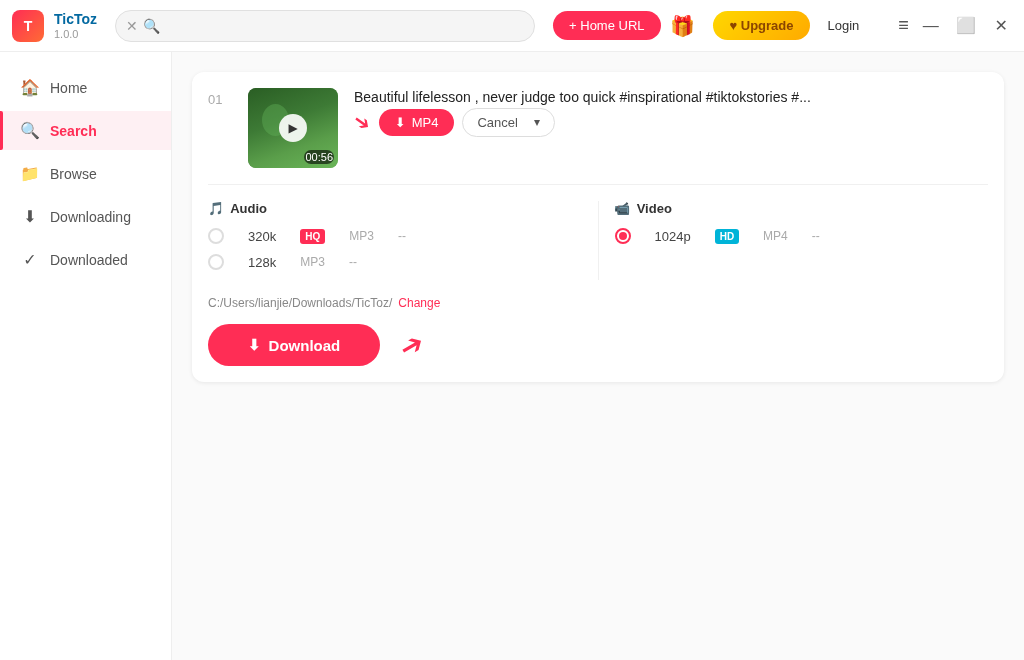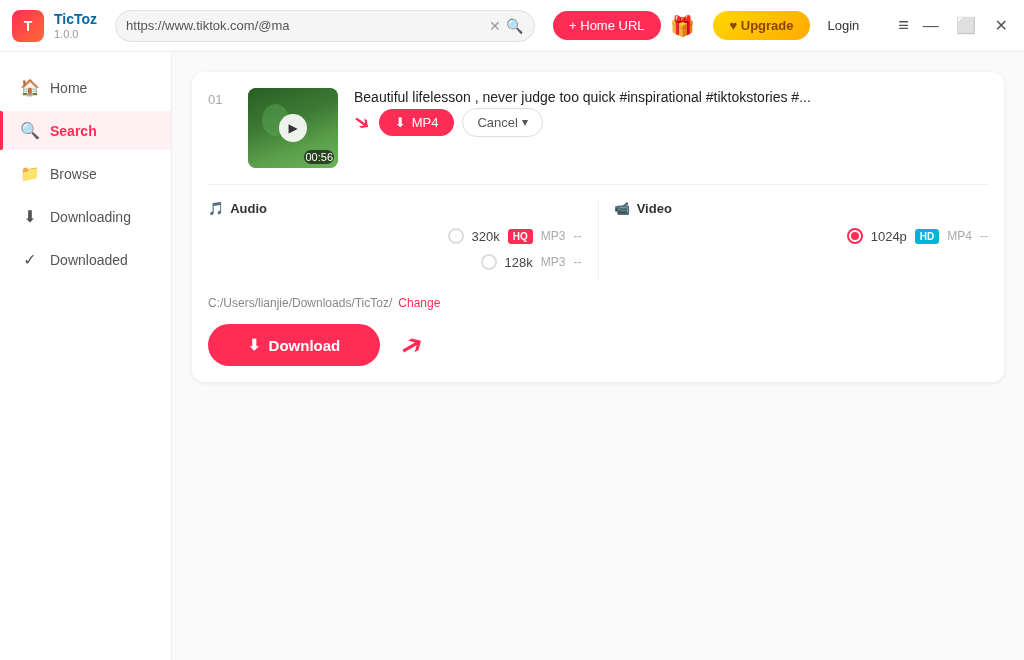"https://www.tiktok.com/@ma" span.url-text { html: <span>https://www.tiktok.com/@ma</span> -> none }
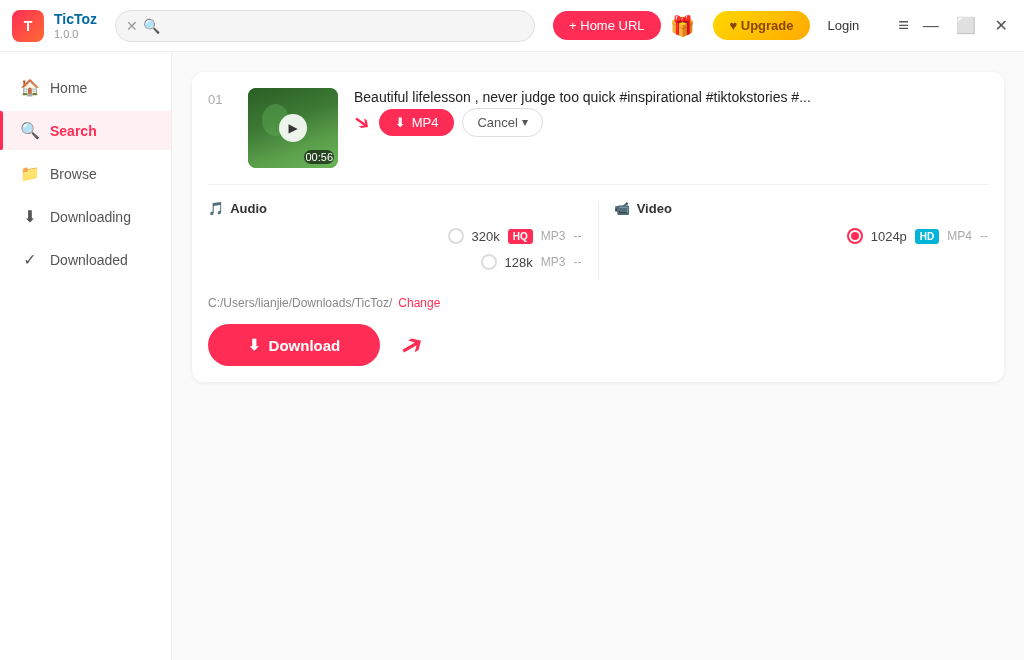"Cancel" .cancel-btn { gap: 4px -> 16px }
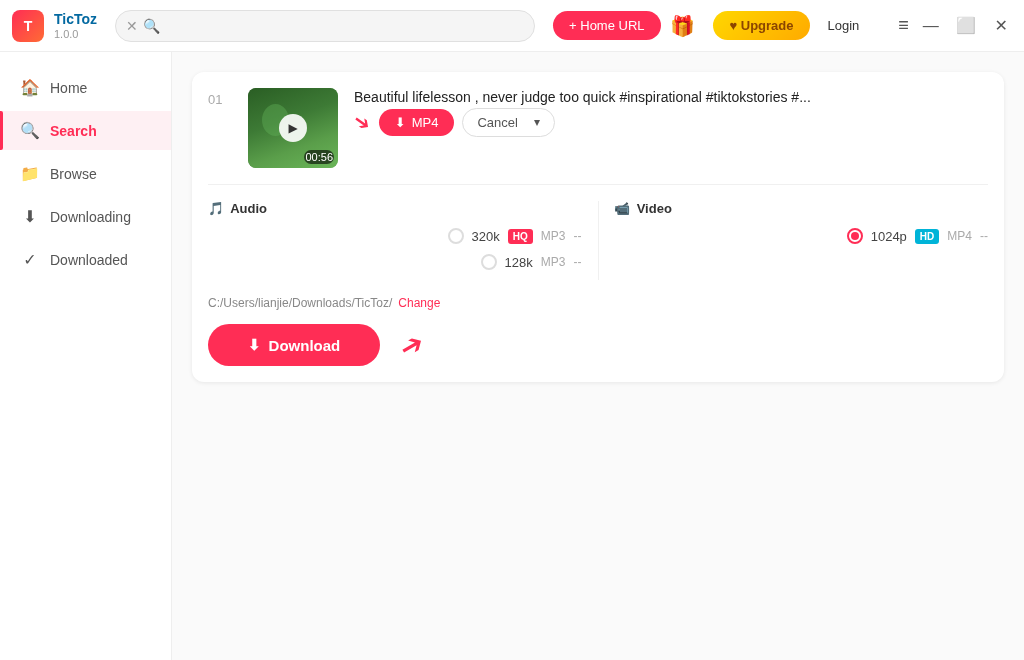"320k" .radio-row { gap: 8px -> 24px; justify-content: flex-end -> none }
